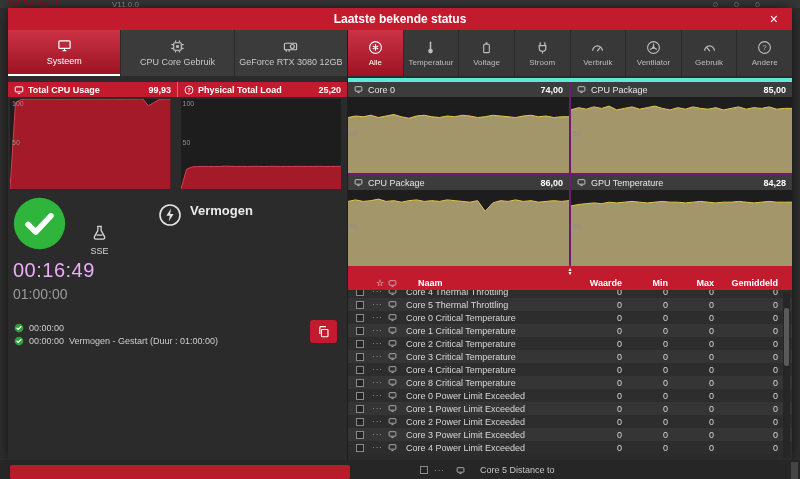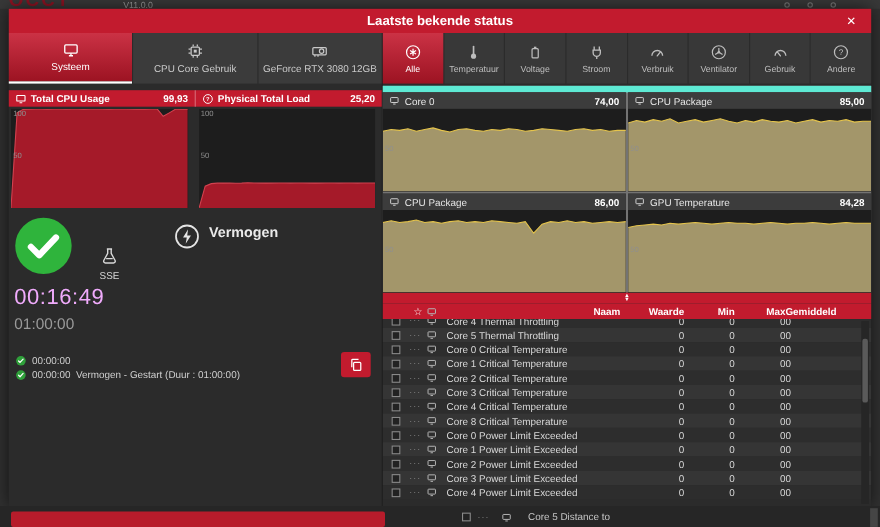"Core 0" .chartgrid { background: #737373 -> #701a75; border-top: 6px solid #5eead4 -> 4px solid #5eead4 }
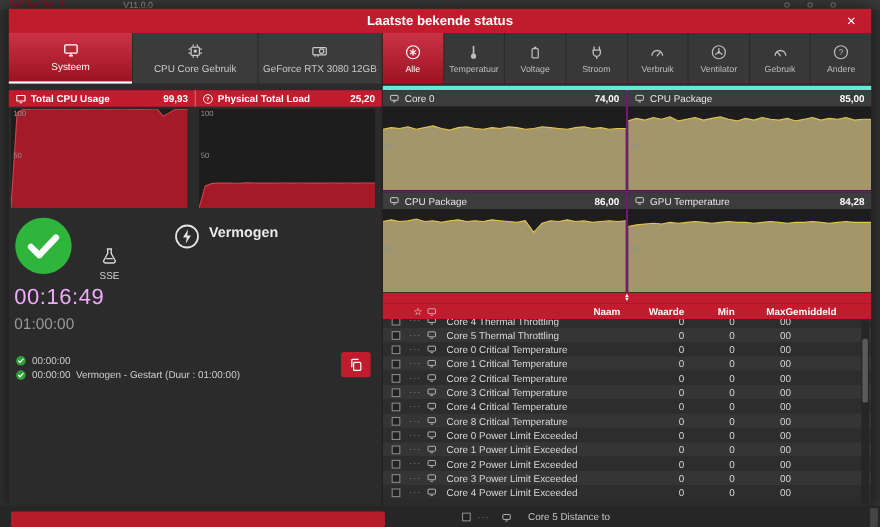"Naam" .thead .c-name { text-align: right -> left }
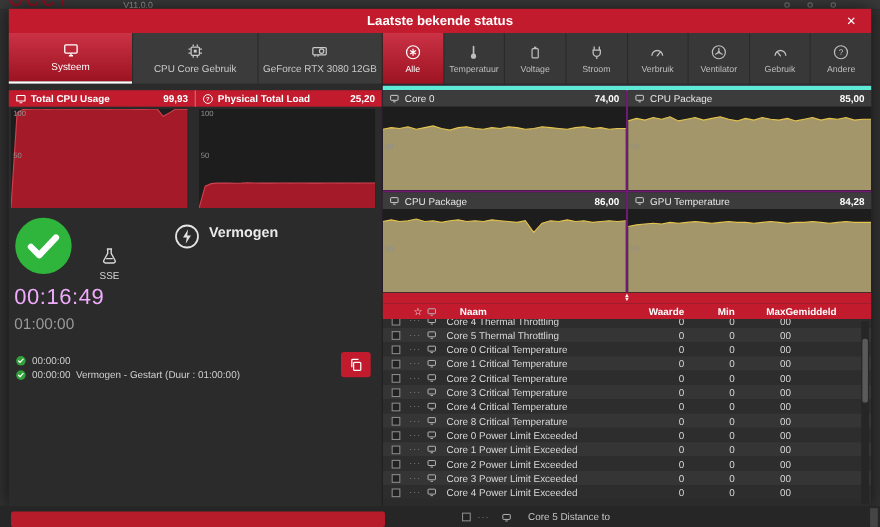"Gemiddeld" .c-avg { text-align: left -> right }
